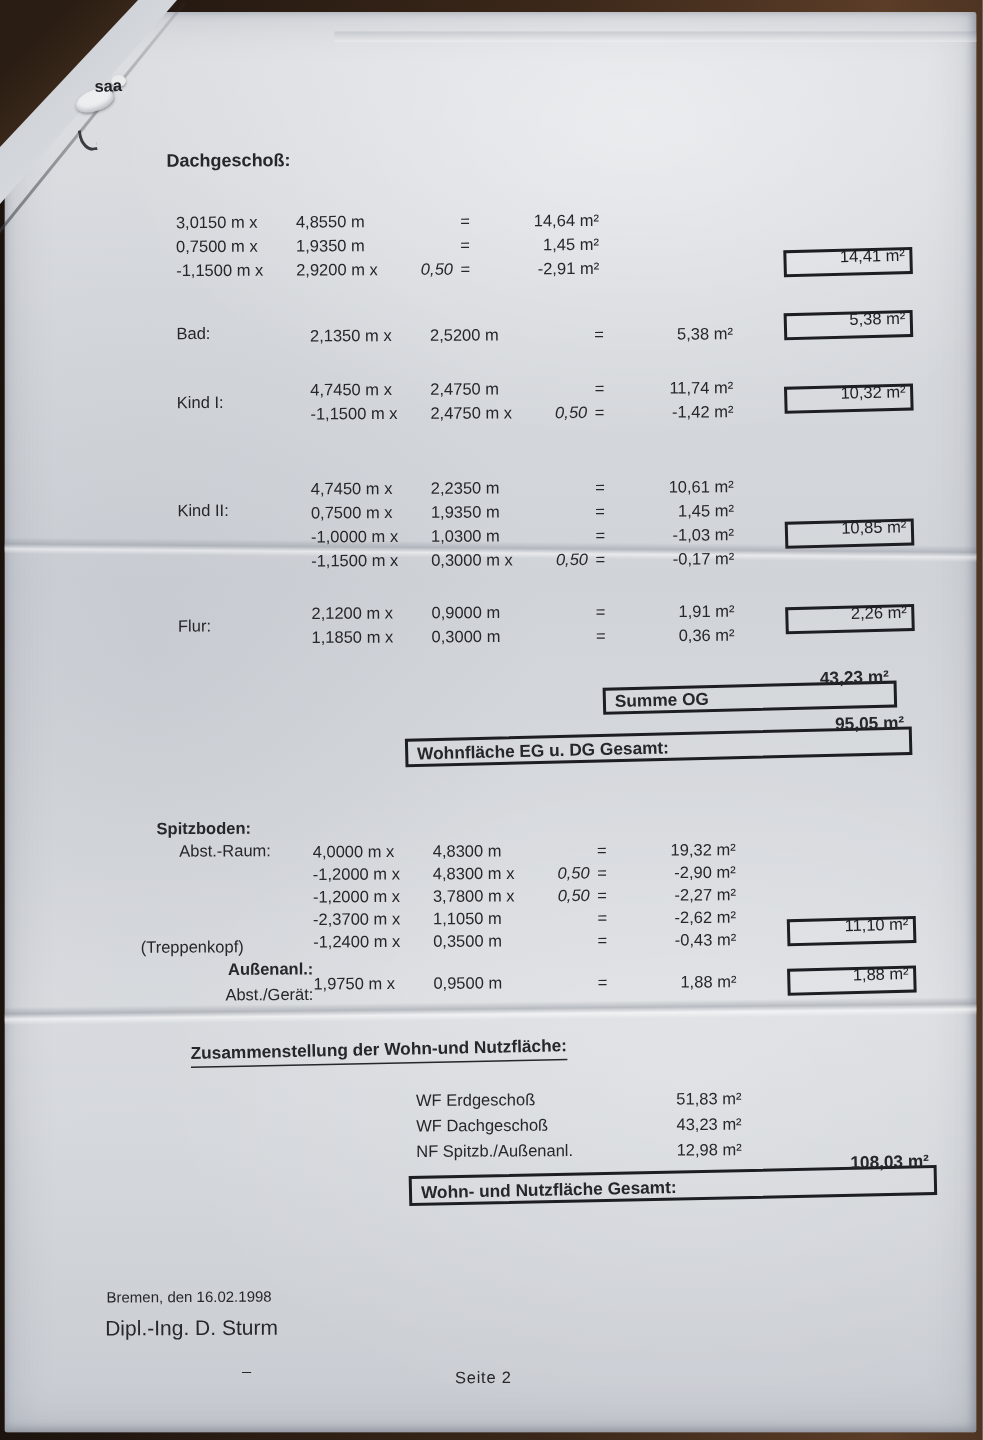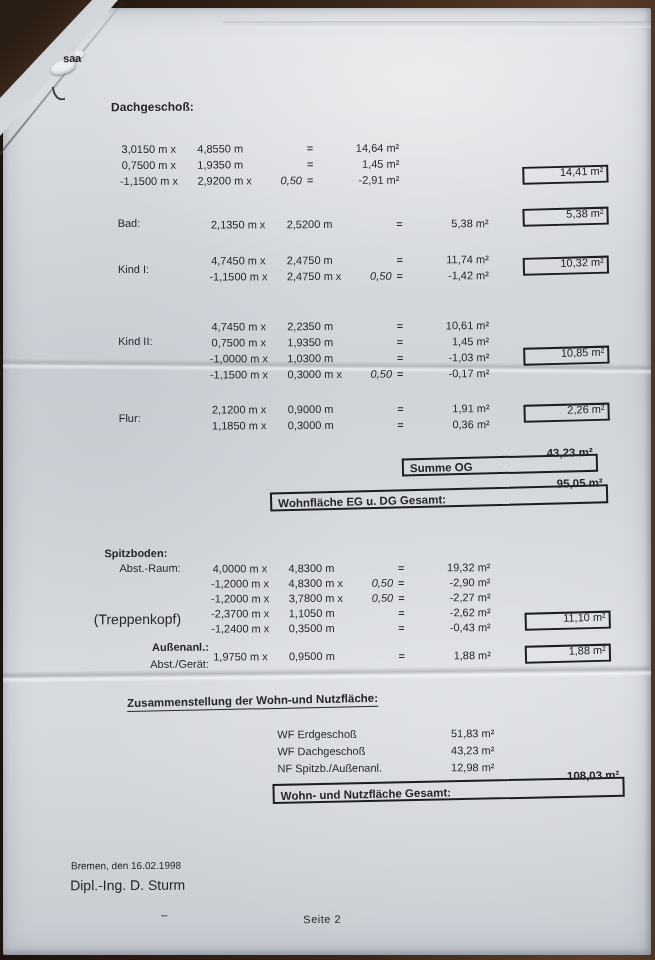"3,0150 m x" .c-dim1 { text-align: center -> left }
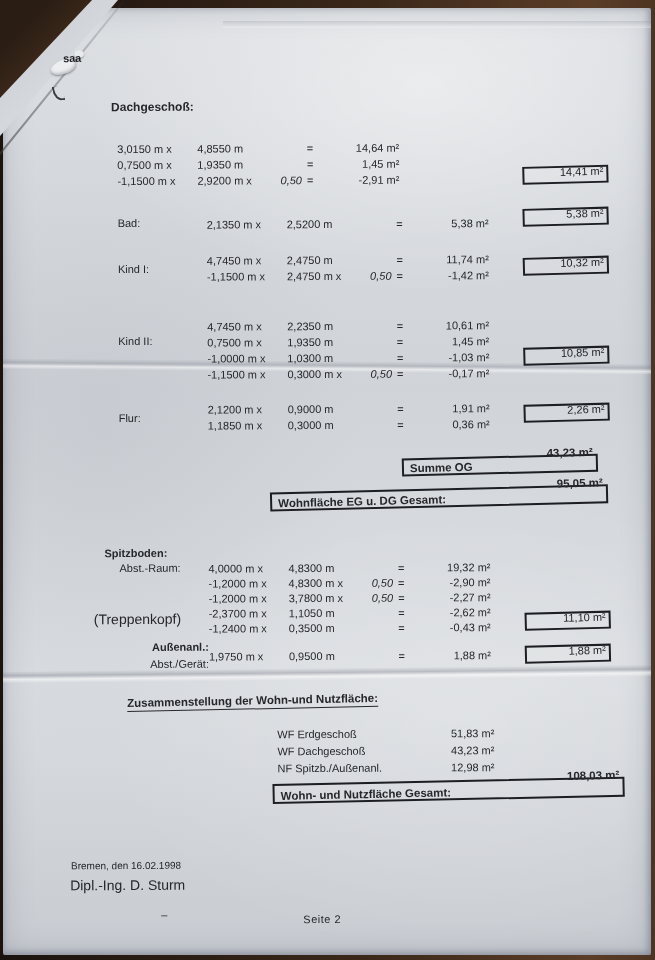"(Treppenkopf)" .spitz-note { font-size: 14px -> 11px; top: 49px -> 64px }
